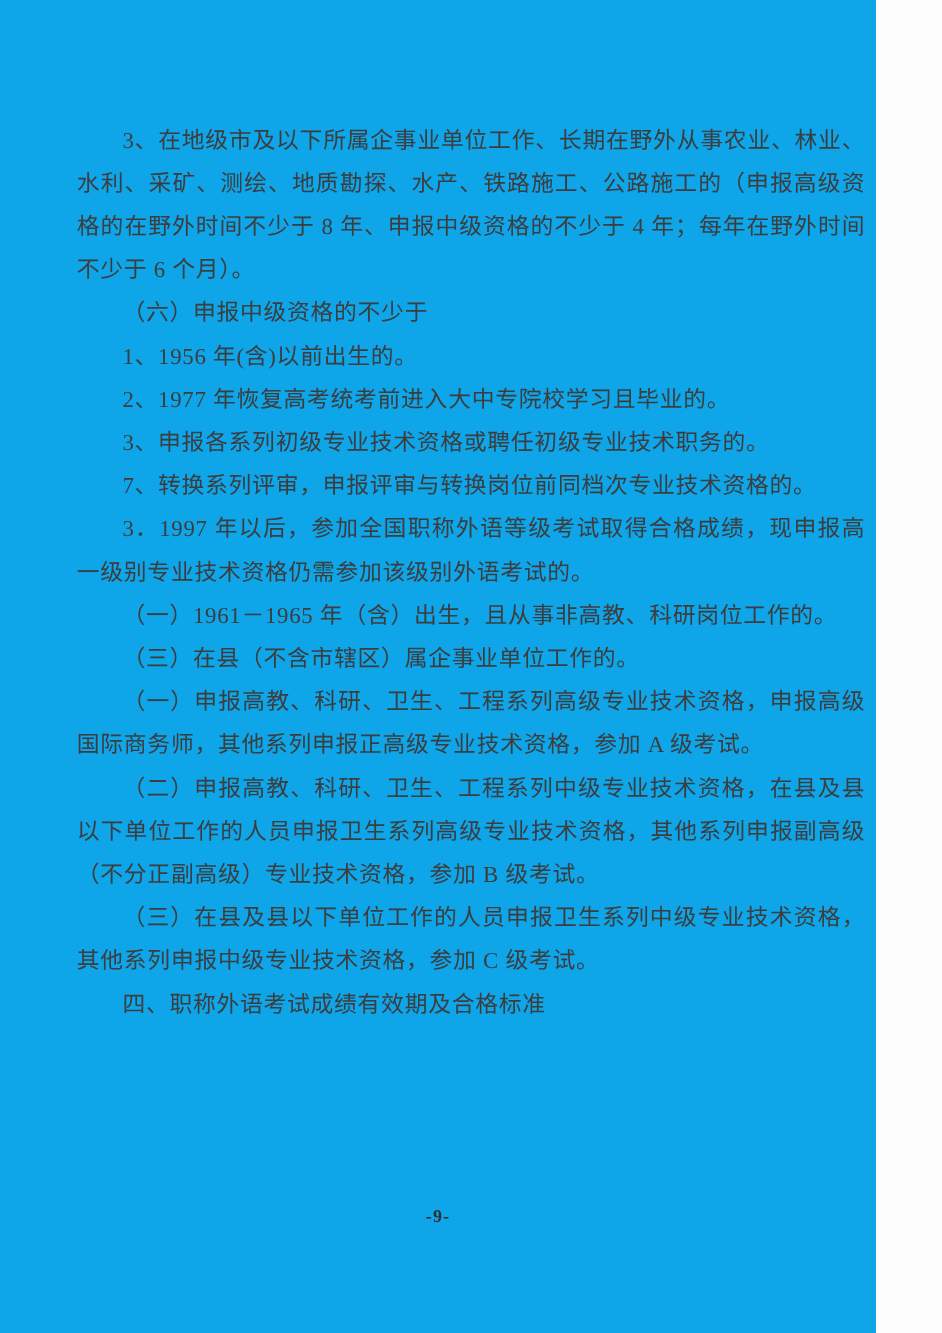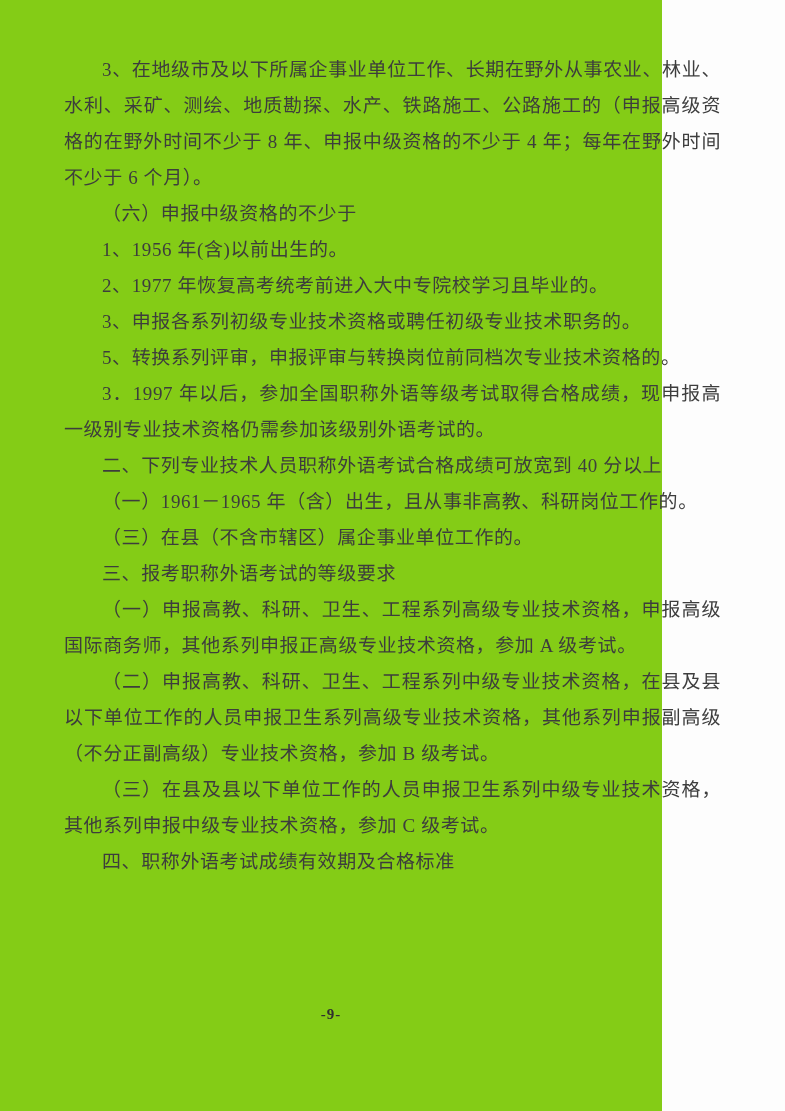"3、在地级市及以下所属企事业单位工作、长期在野外从事农业、林业、水利、采矿、测绘" .page { background: #84cc16 -> #0ea5e9; padding: 52px 64px 0 64px -> 100px 64px 0 64px; width: 662px -> 730px }
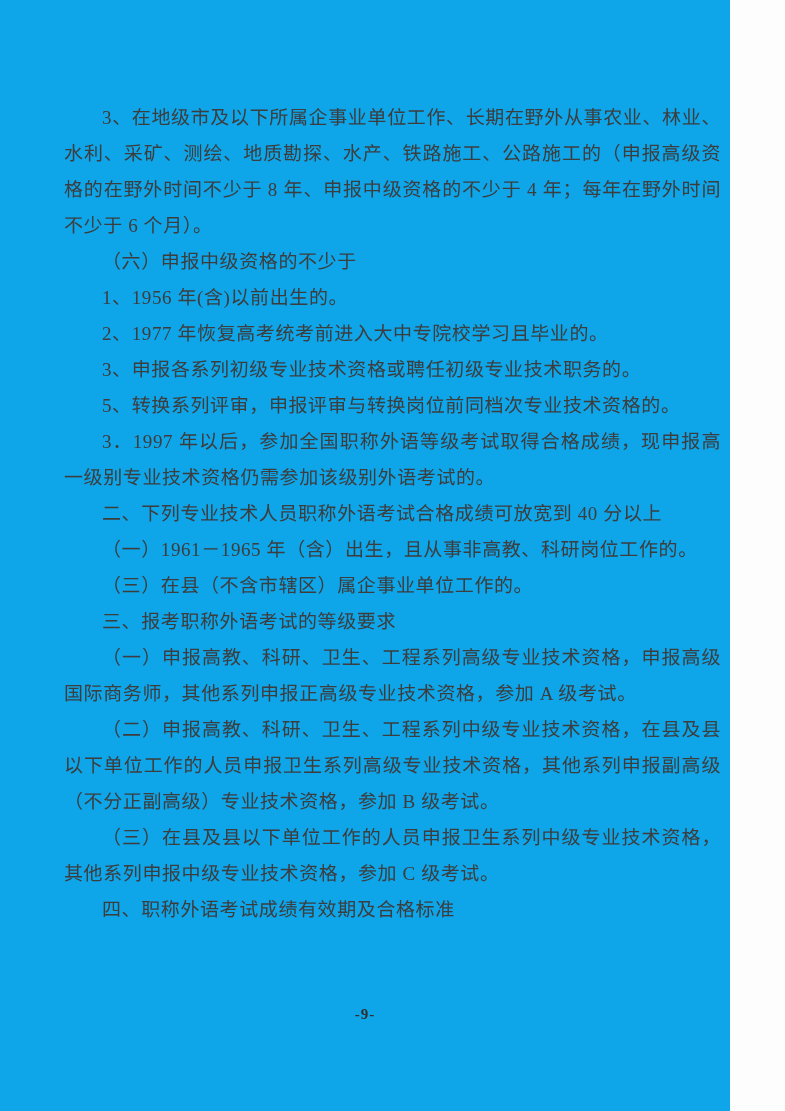"5、转换系列评审，申报评审与转换岗位前同档次专业技术资格的。" p.para { text: 5 -> 7 }
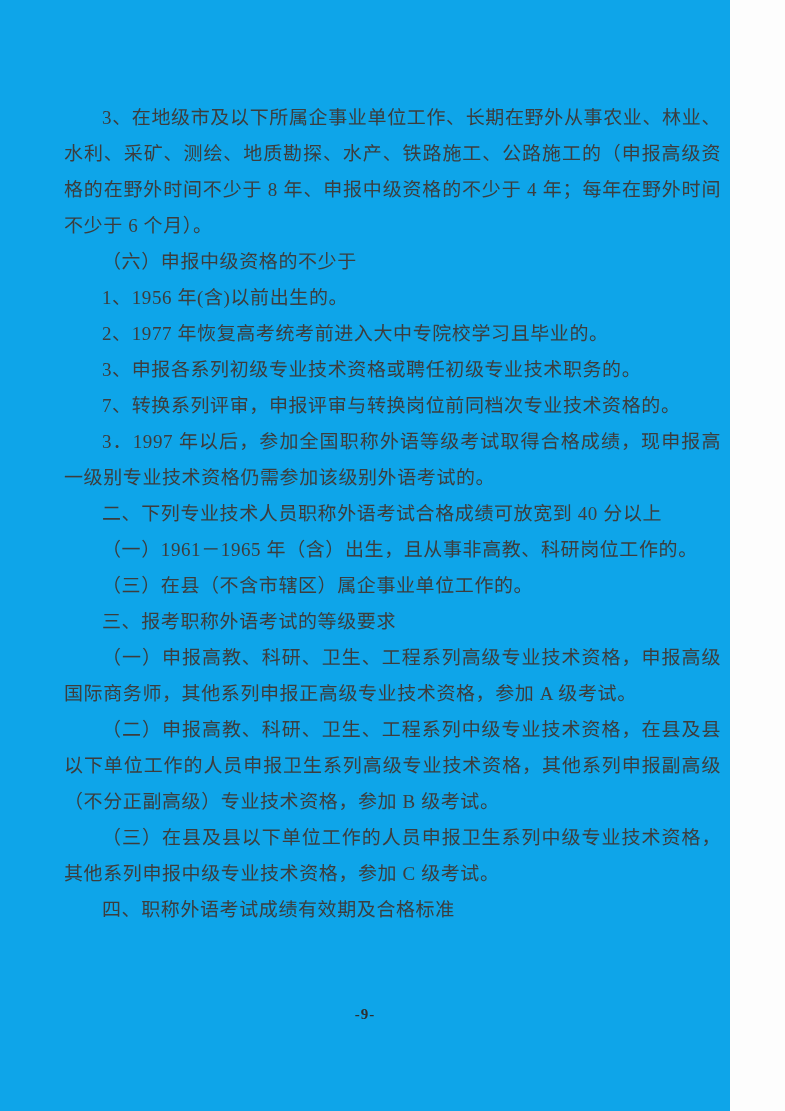"二、下列专业技术人员职称外语考试合格成绩可放宽到 40 分以上" p.para { html: <p>二、下列专业技术人员职称外语考试合格成绩可放宽到 40 分以上</p> -> none }
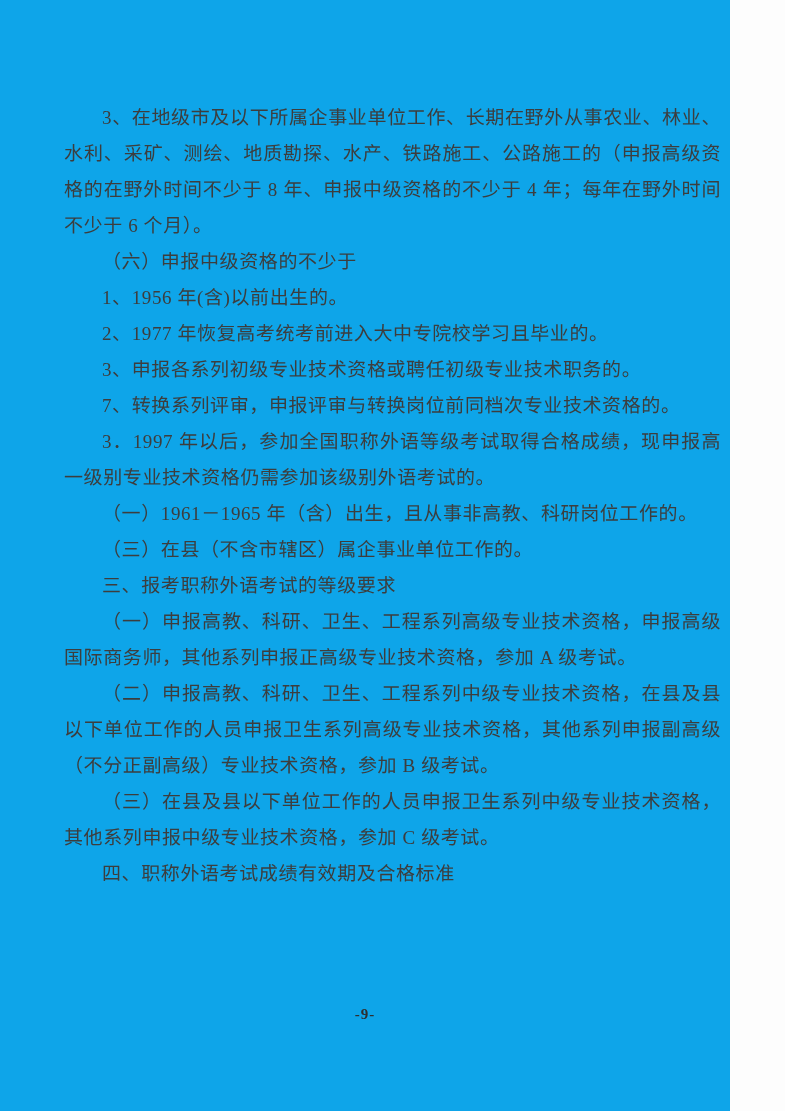"三、报考职称外语考试的等级要求" p.para { html: <p>三、报考职称外语考试的等级要求</p> -> none }
